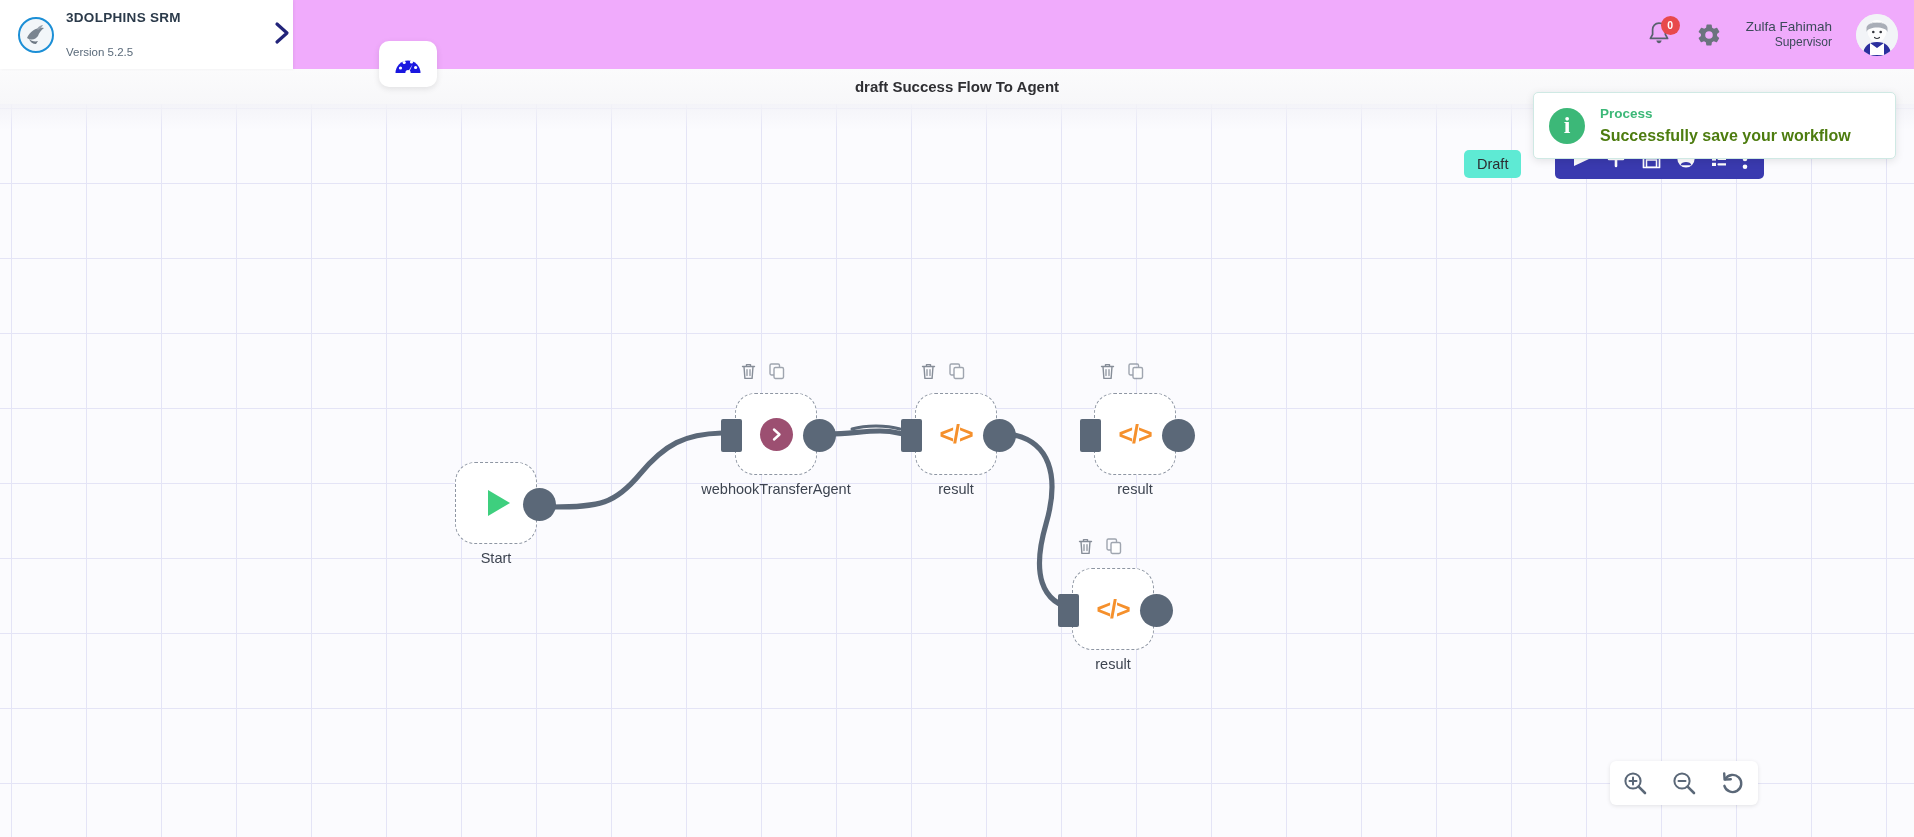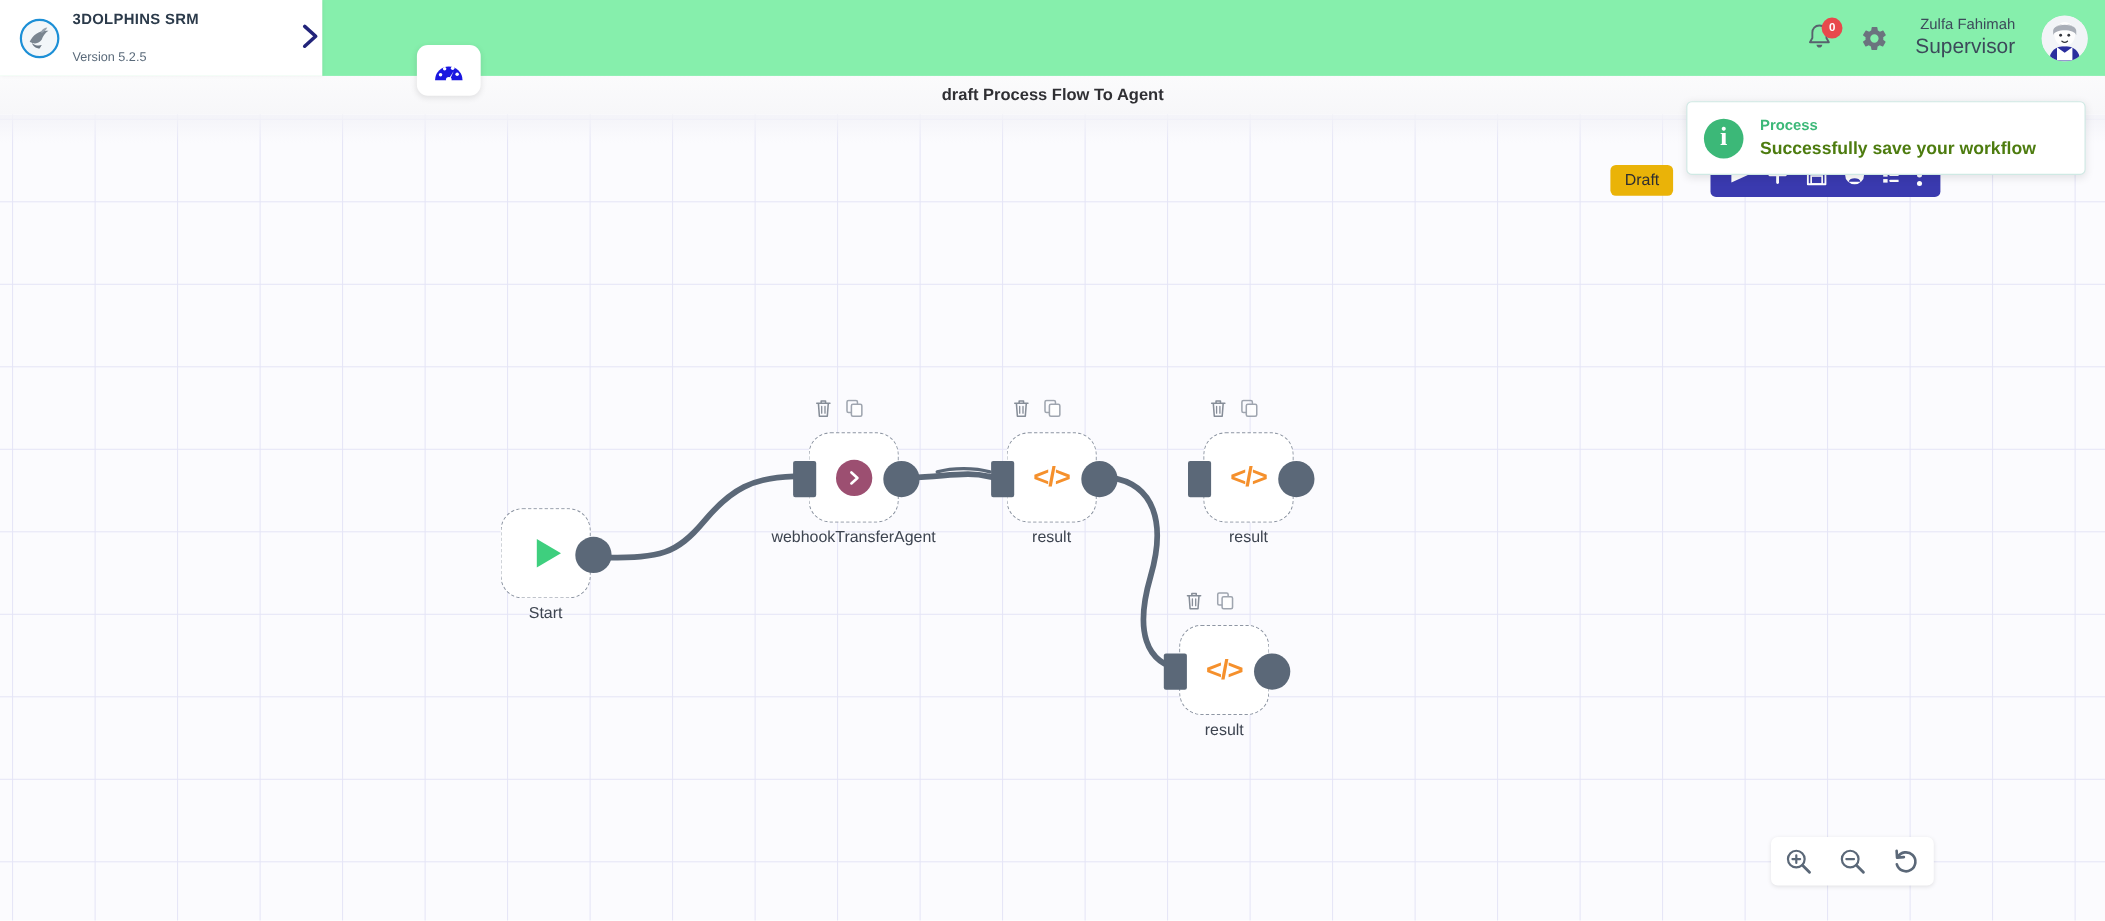"3DOLPHINS SRM" .header { background: #86efac -> #f0abfc }
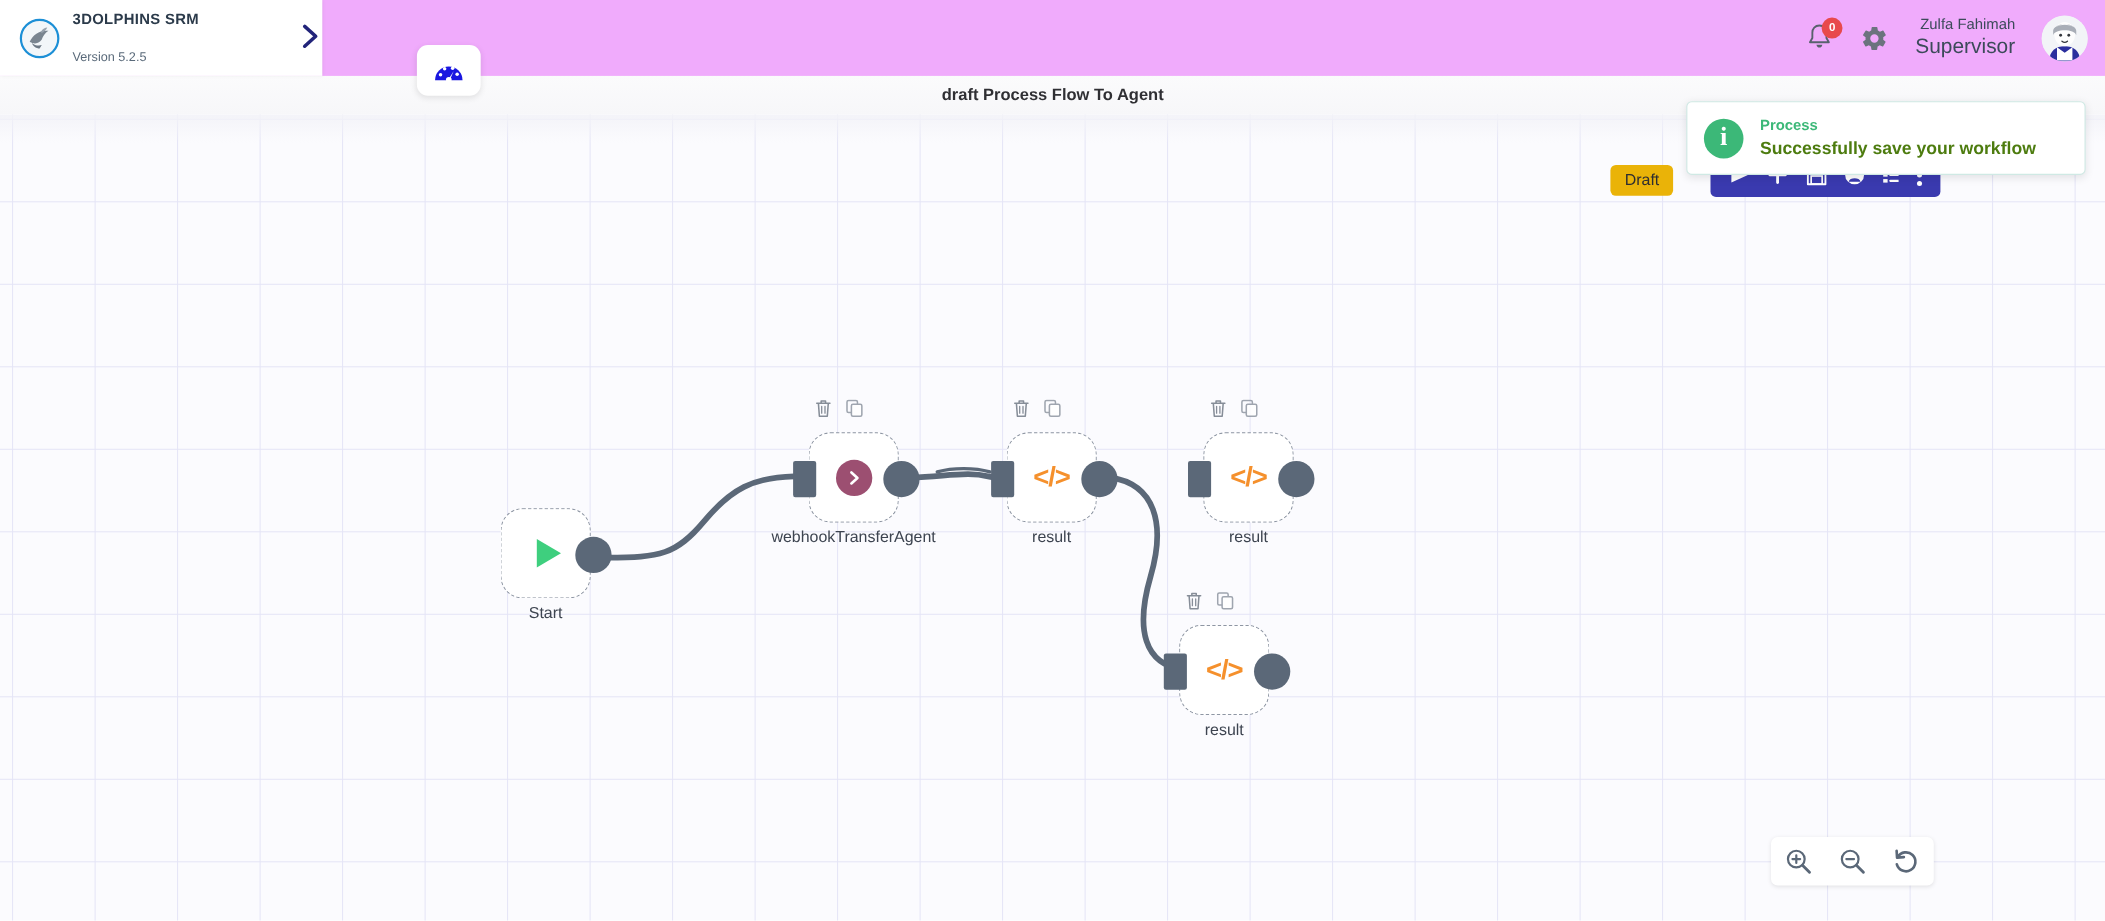"Supervisor" .user-role { font-size: 19px -> 12px }
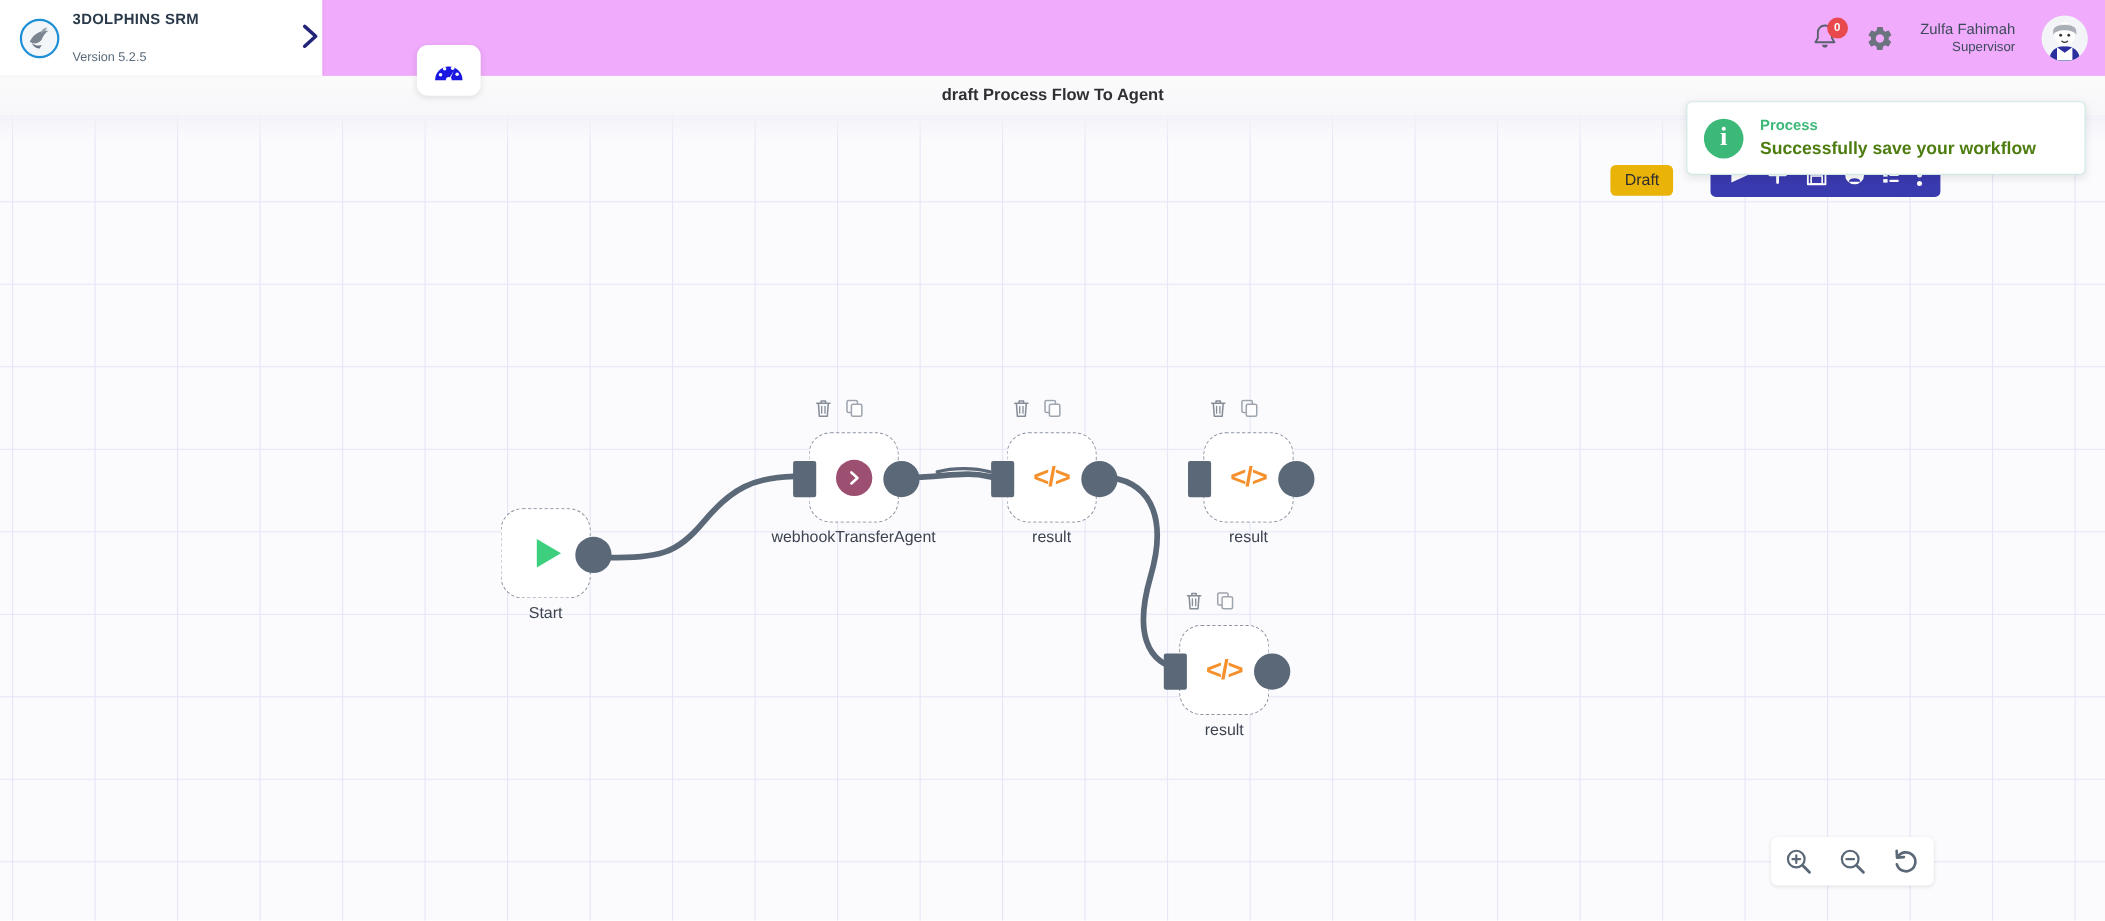"draft Process Flow To Agent" span.titlebar-text { text: Process -> Success }
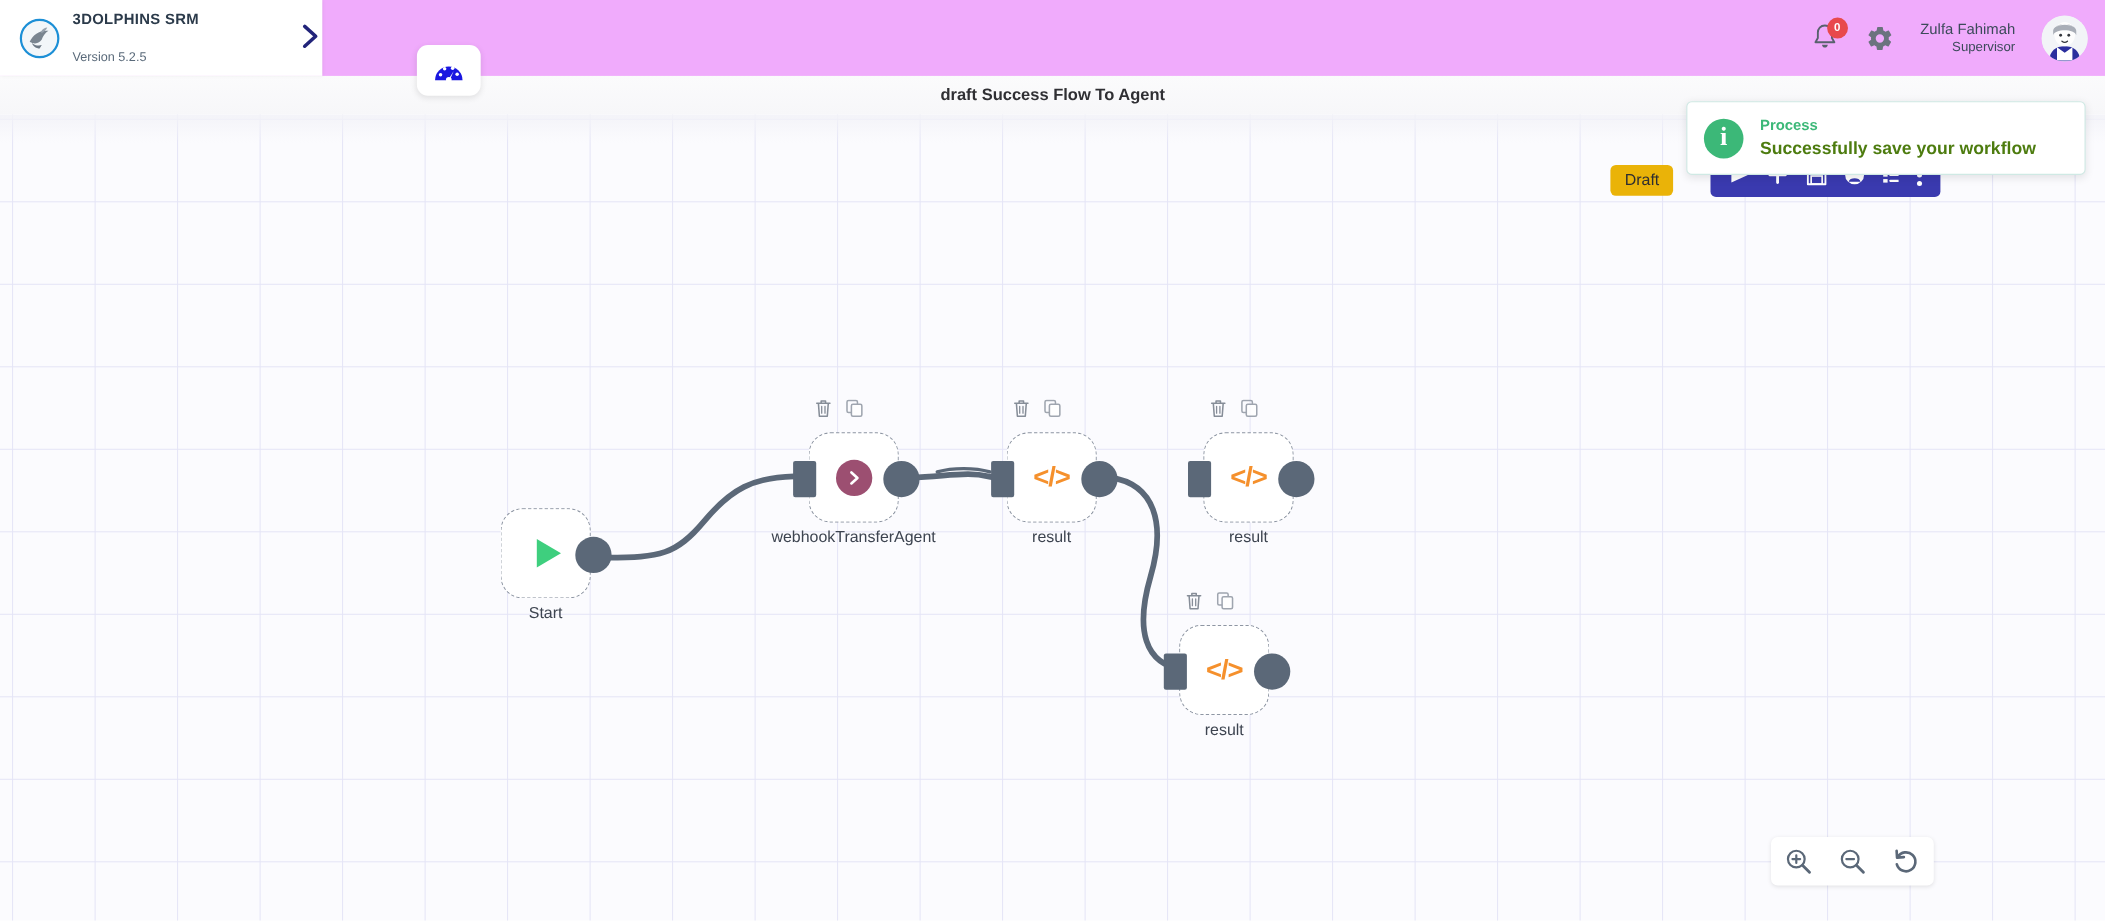"Draft" .draft-badge { background: #eab308 -> #5eead4 }
